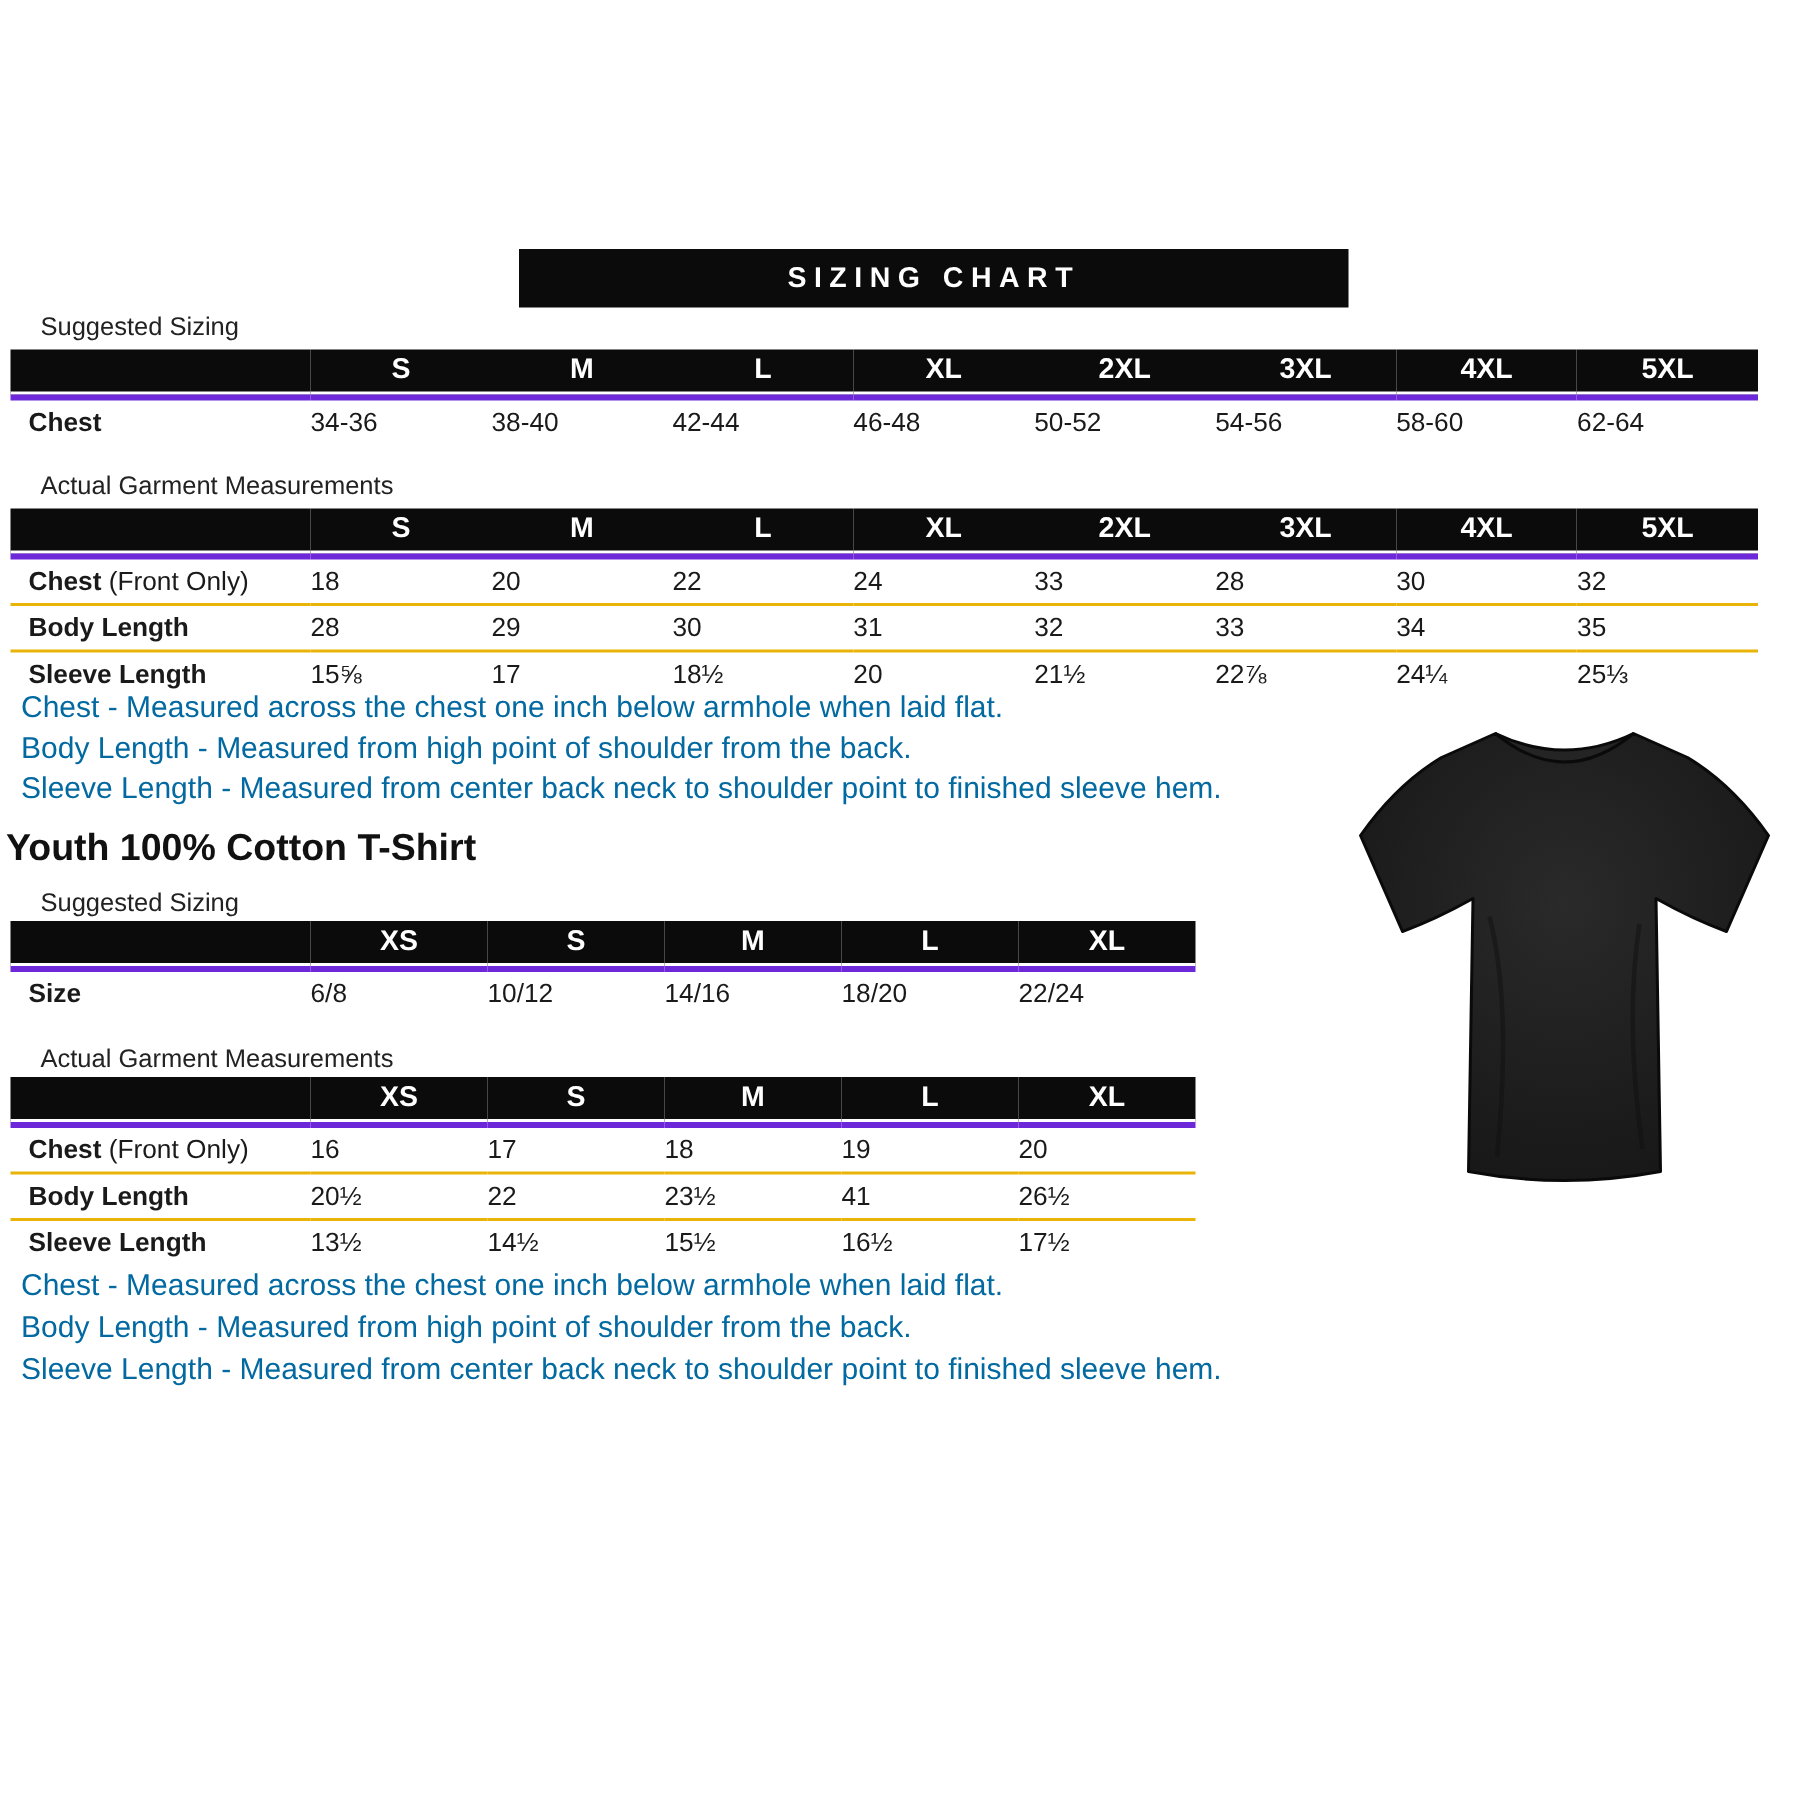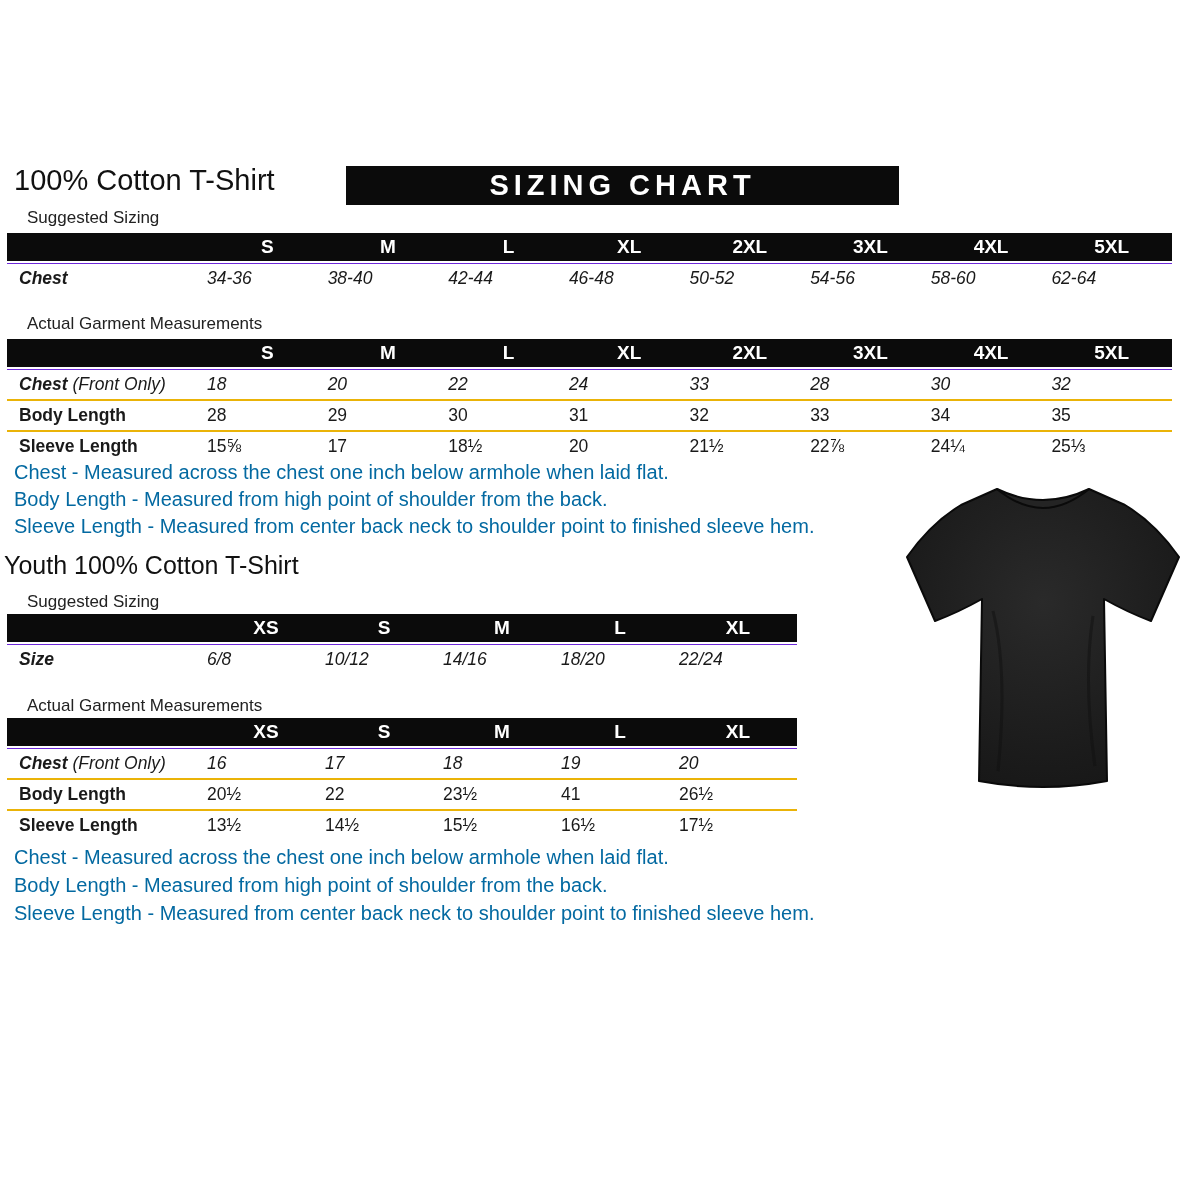"100% Cotton T-Shirt" div.abs { html: <div>100% Cotton T-Shirt</div> -> none }
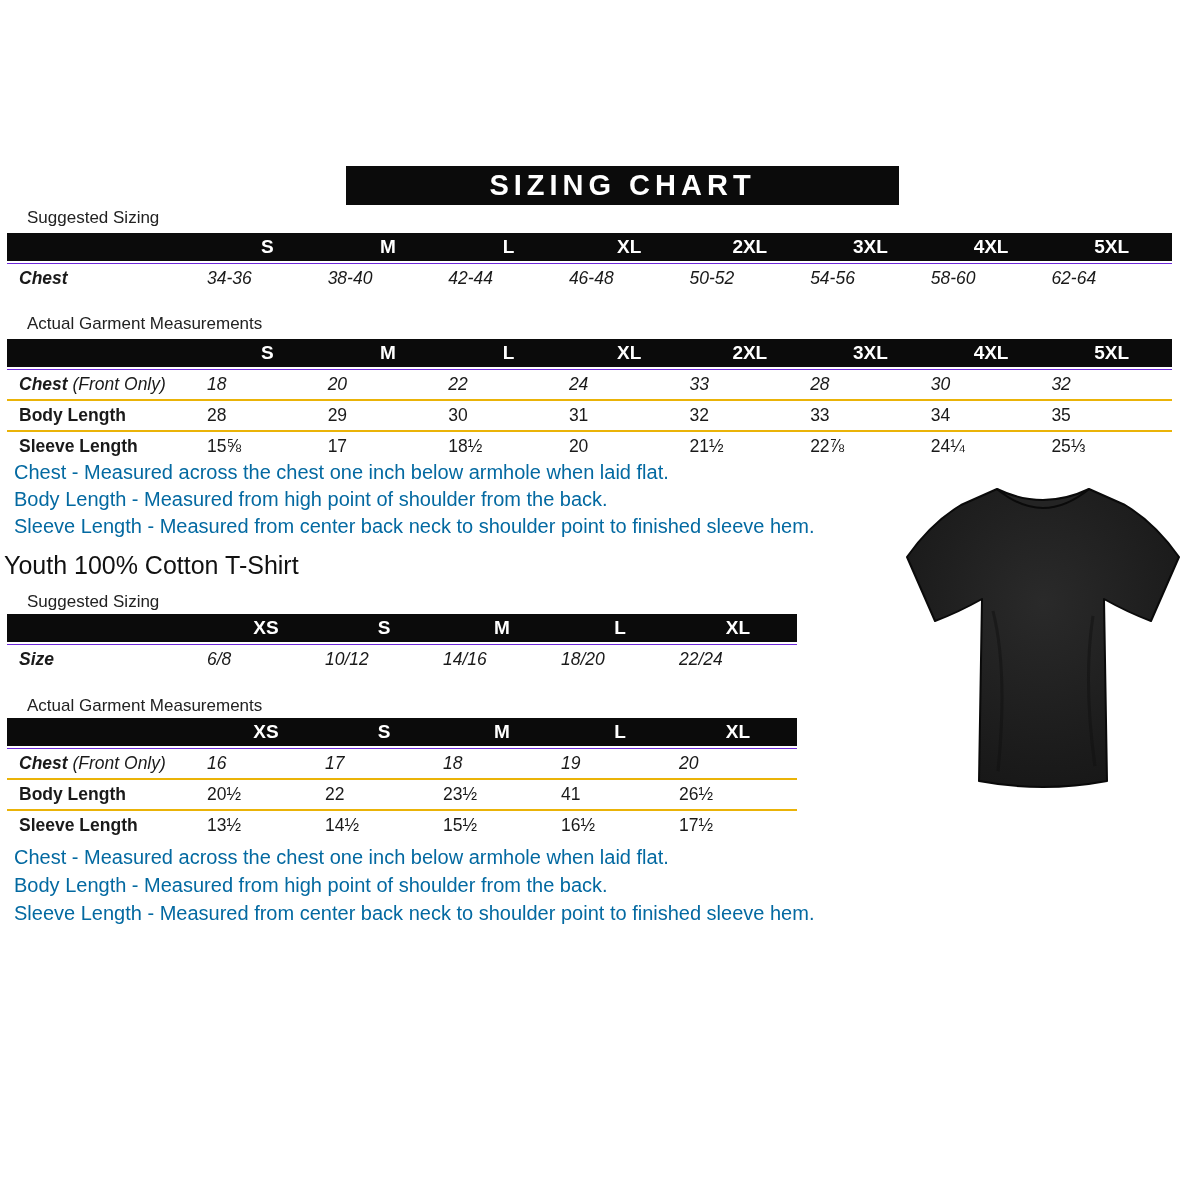"SIZING CHART" .banner { font-size: 29px -> 19px }
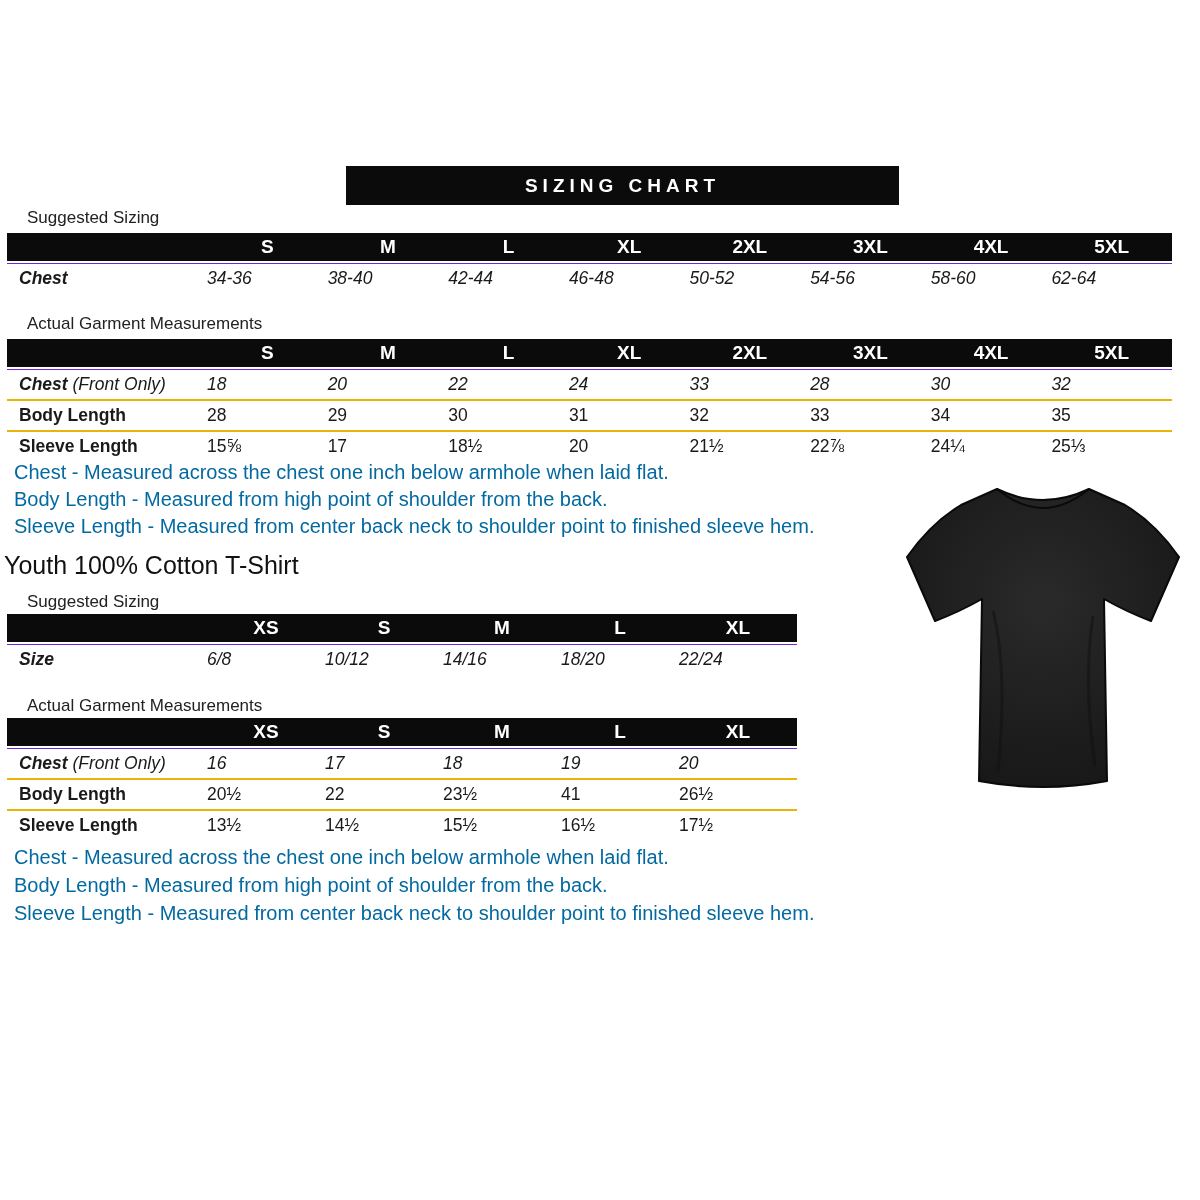"Chest" .sztable tbody tr:first-child td { border-top: 1px solid #6d28d9 -> 4px solid #6d28d9; font-style: italic -> none }
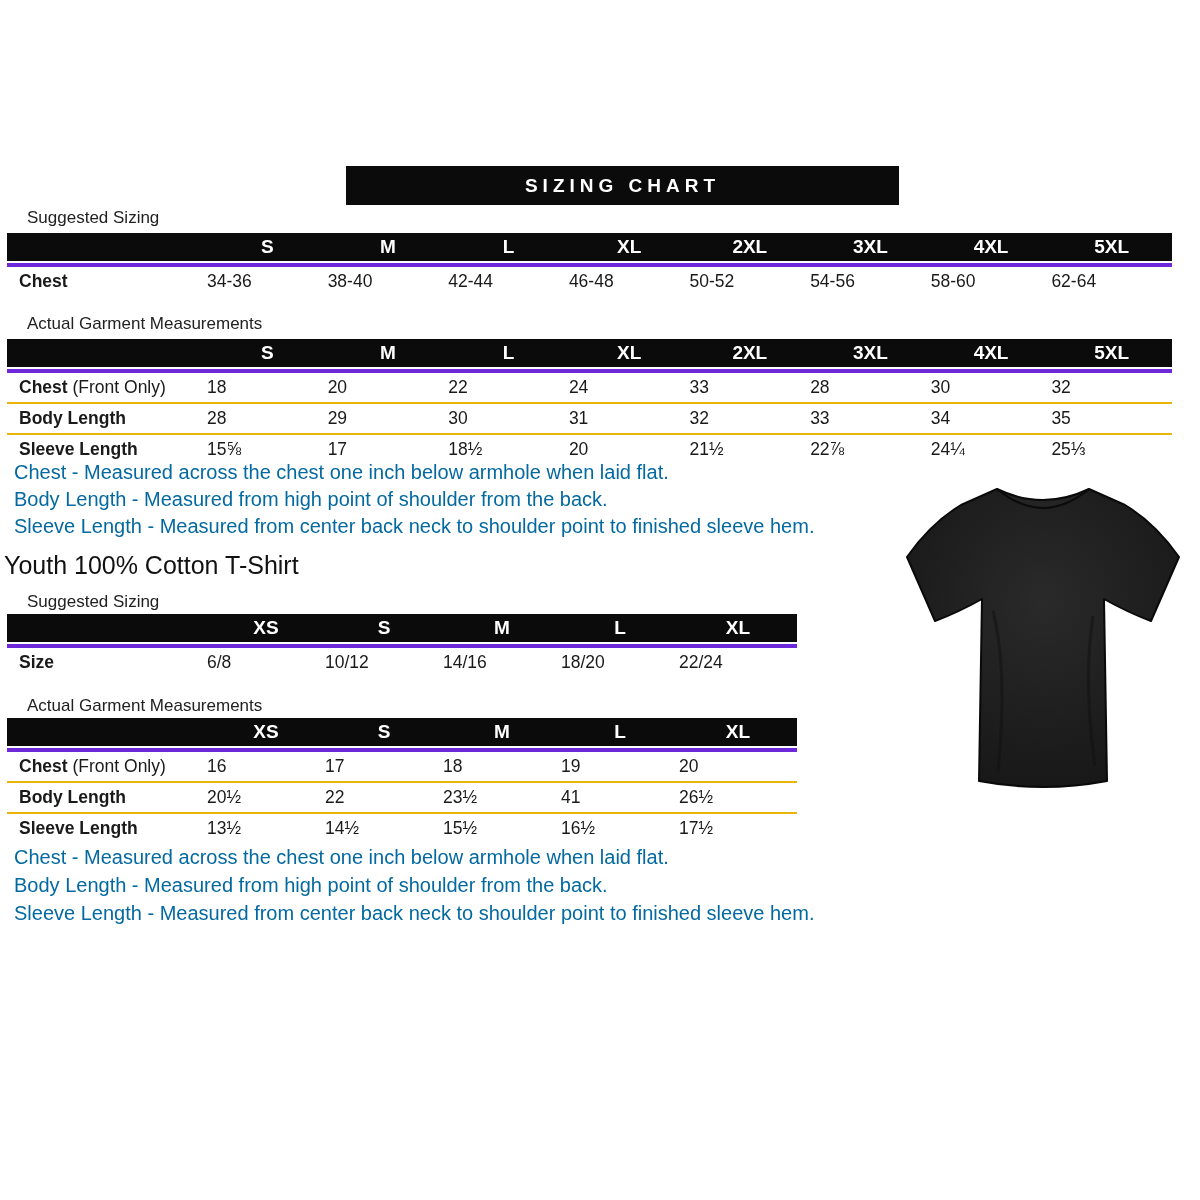"Youth 100% Cotton T-Shirt" .youth-title { font-weight: 400 -> 700 }
